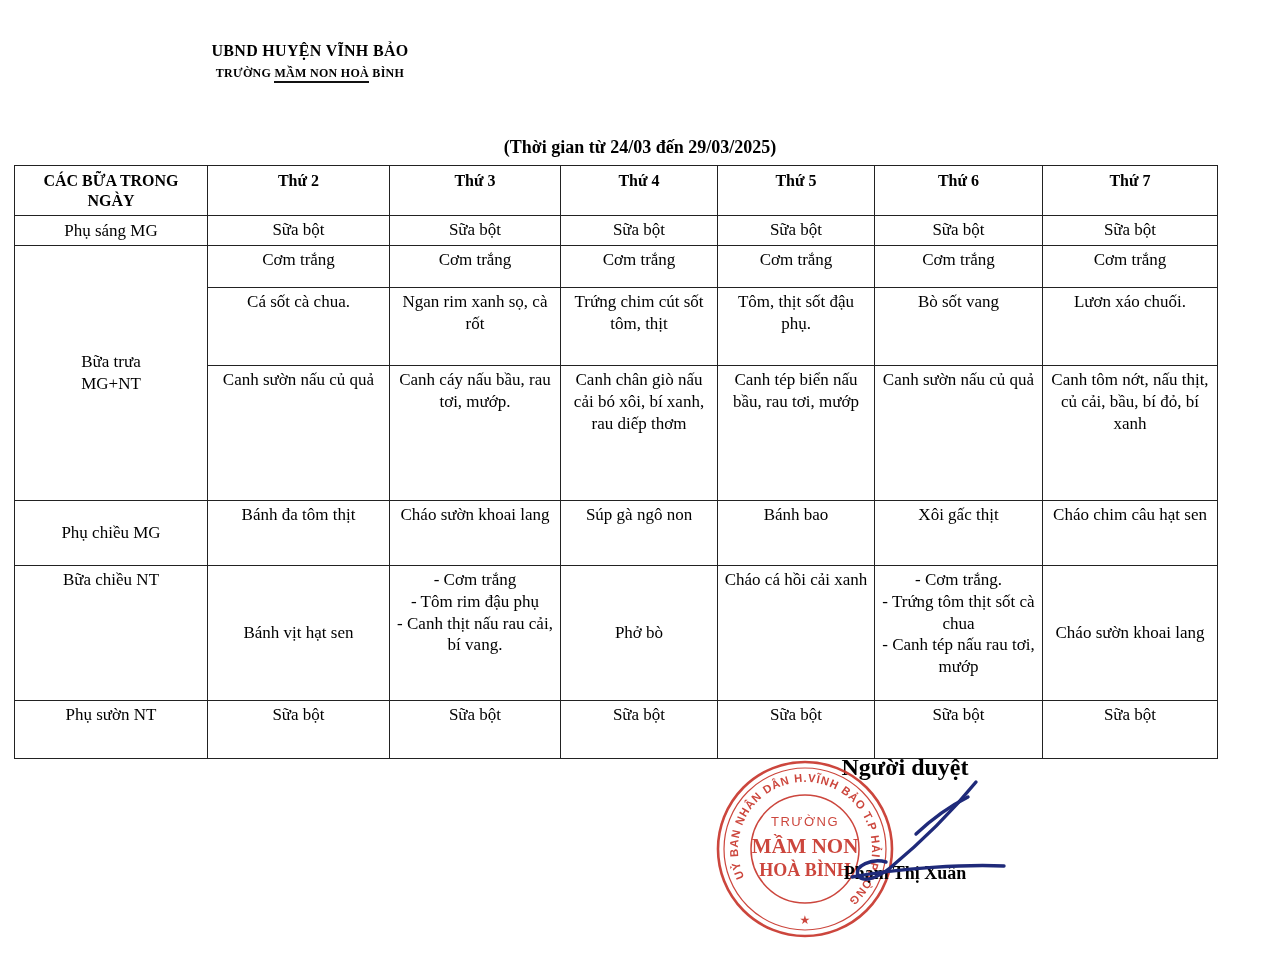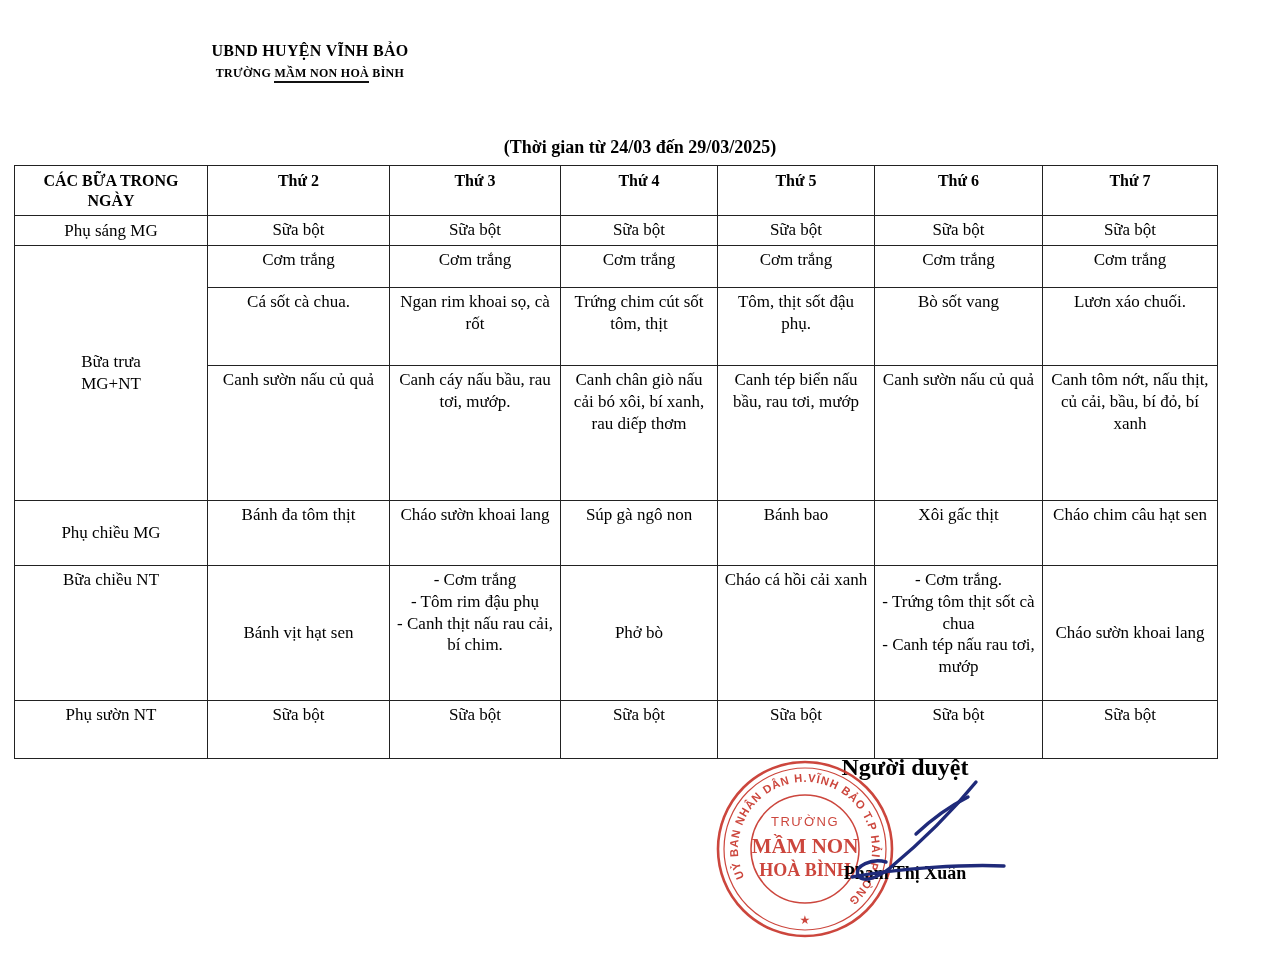"Ngan rim khoai sọ, cà" td.a-c { text: khoai -> xanh }
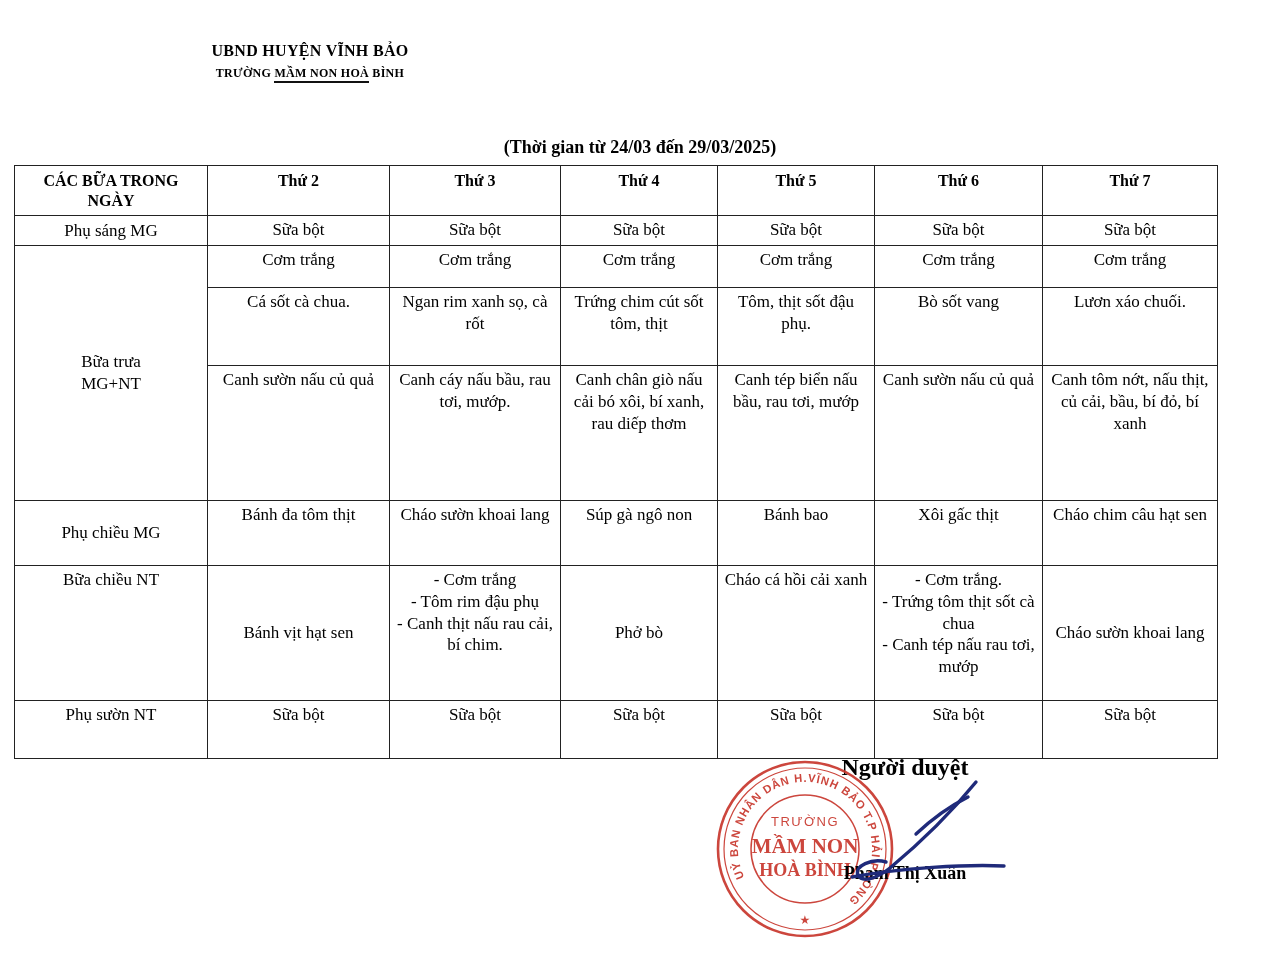"- Canh thịt nấu rau" span.ln { text: chim -> vang }
